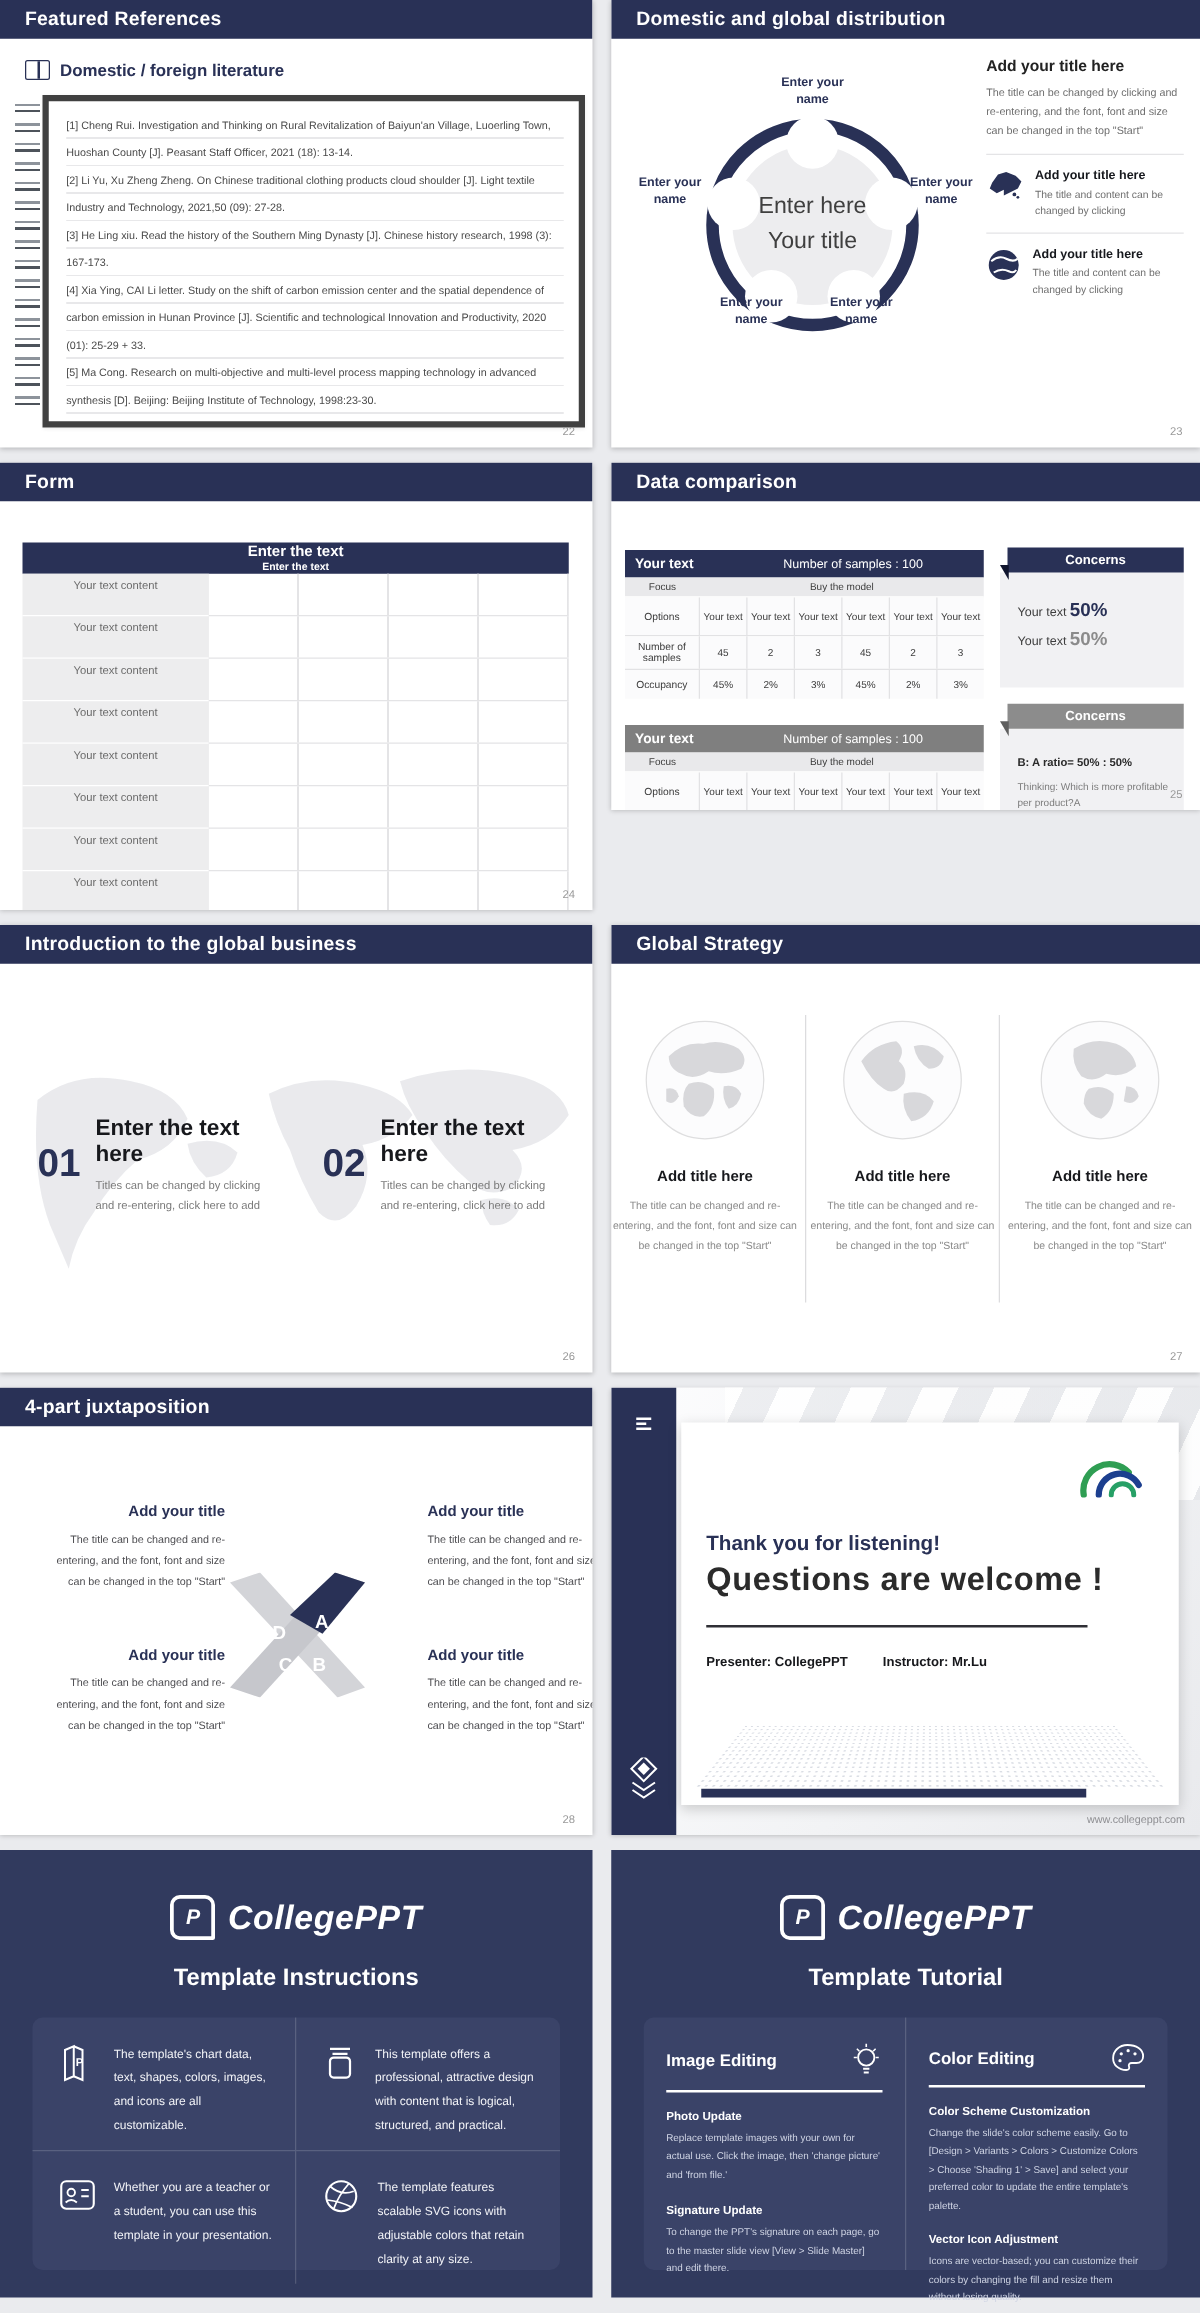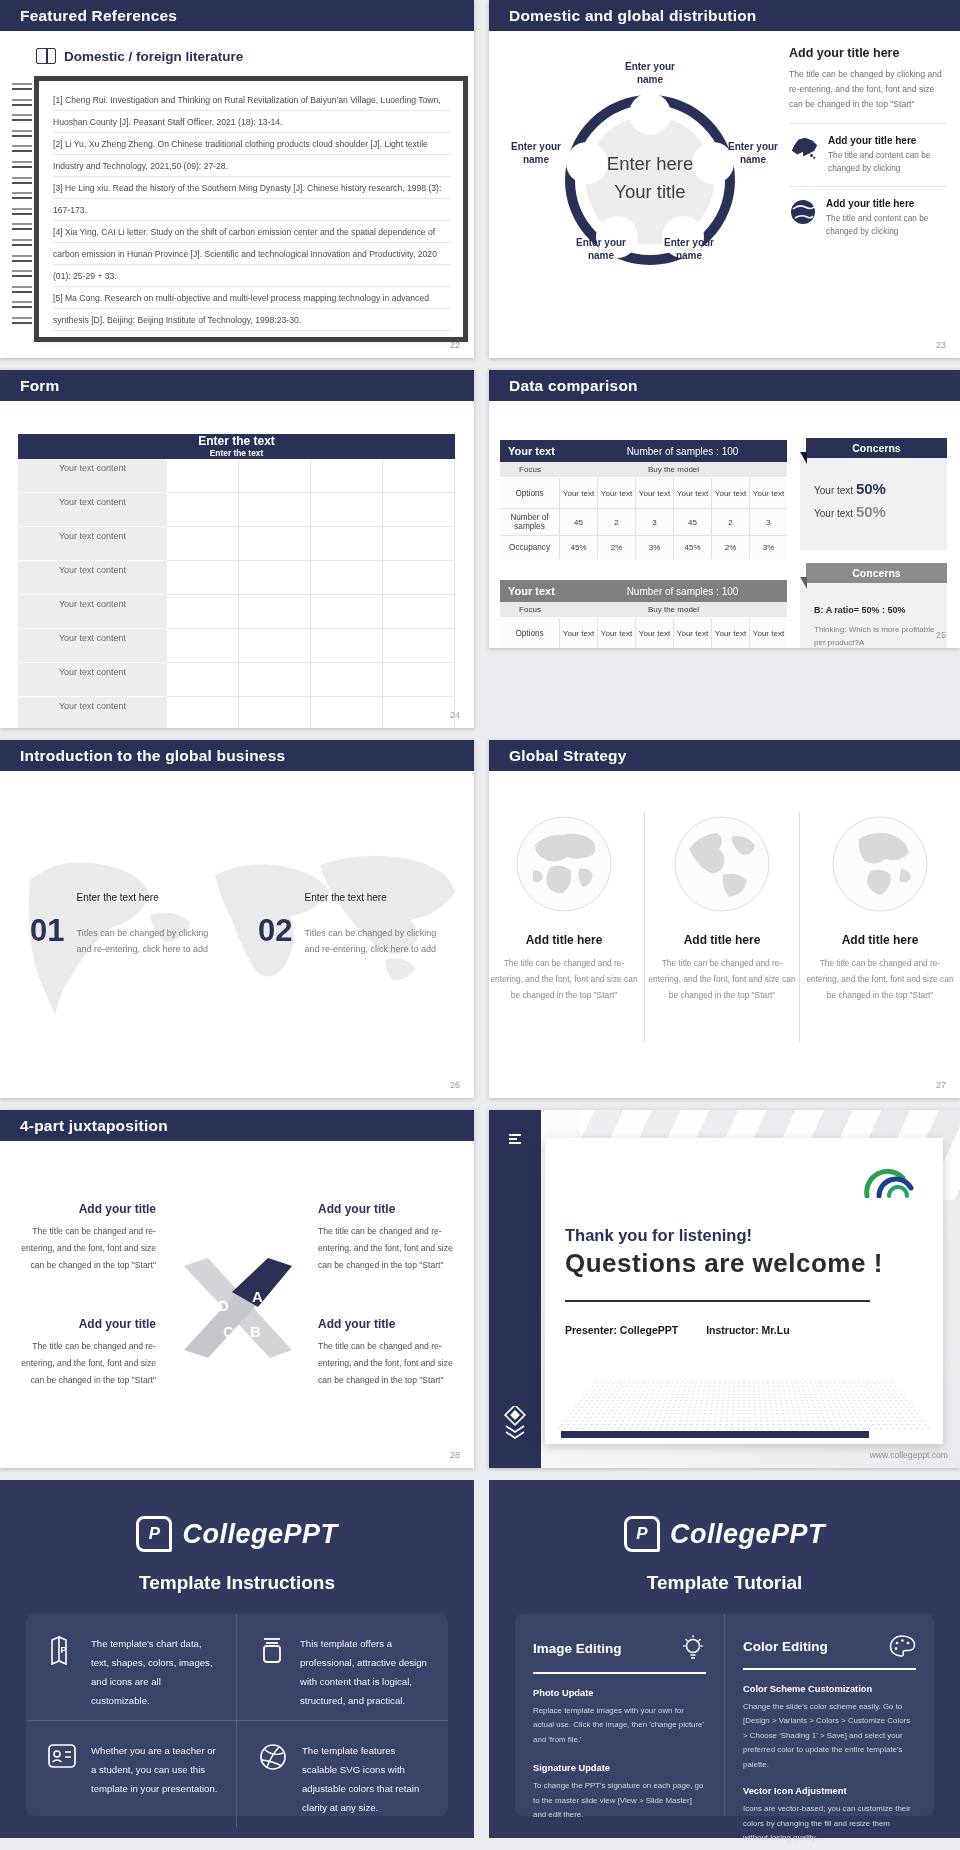"Domestic / foreign literature" .lit-head { left: 36px -> 20px }
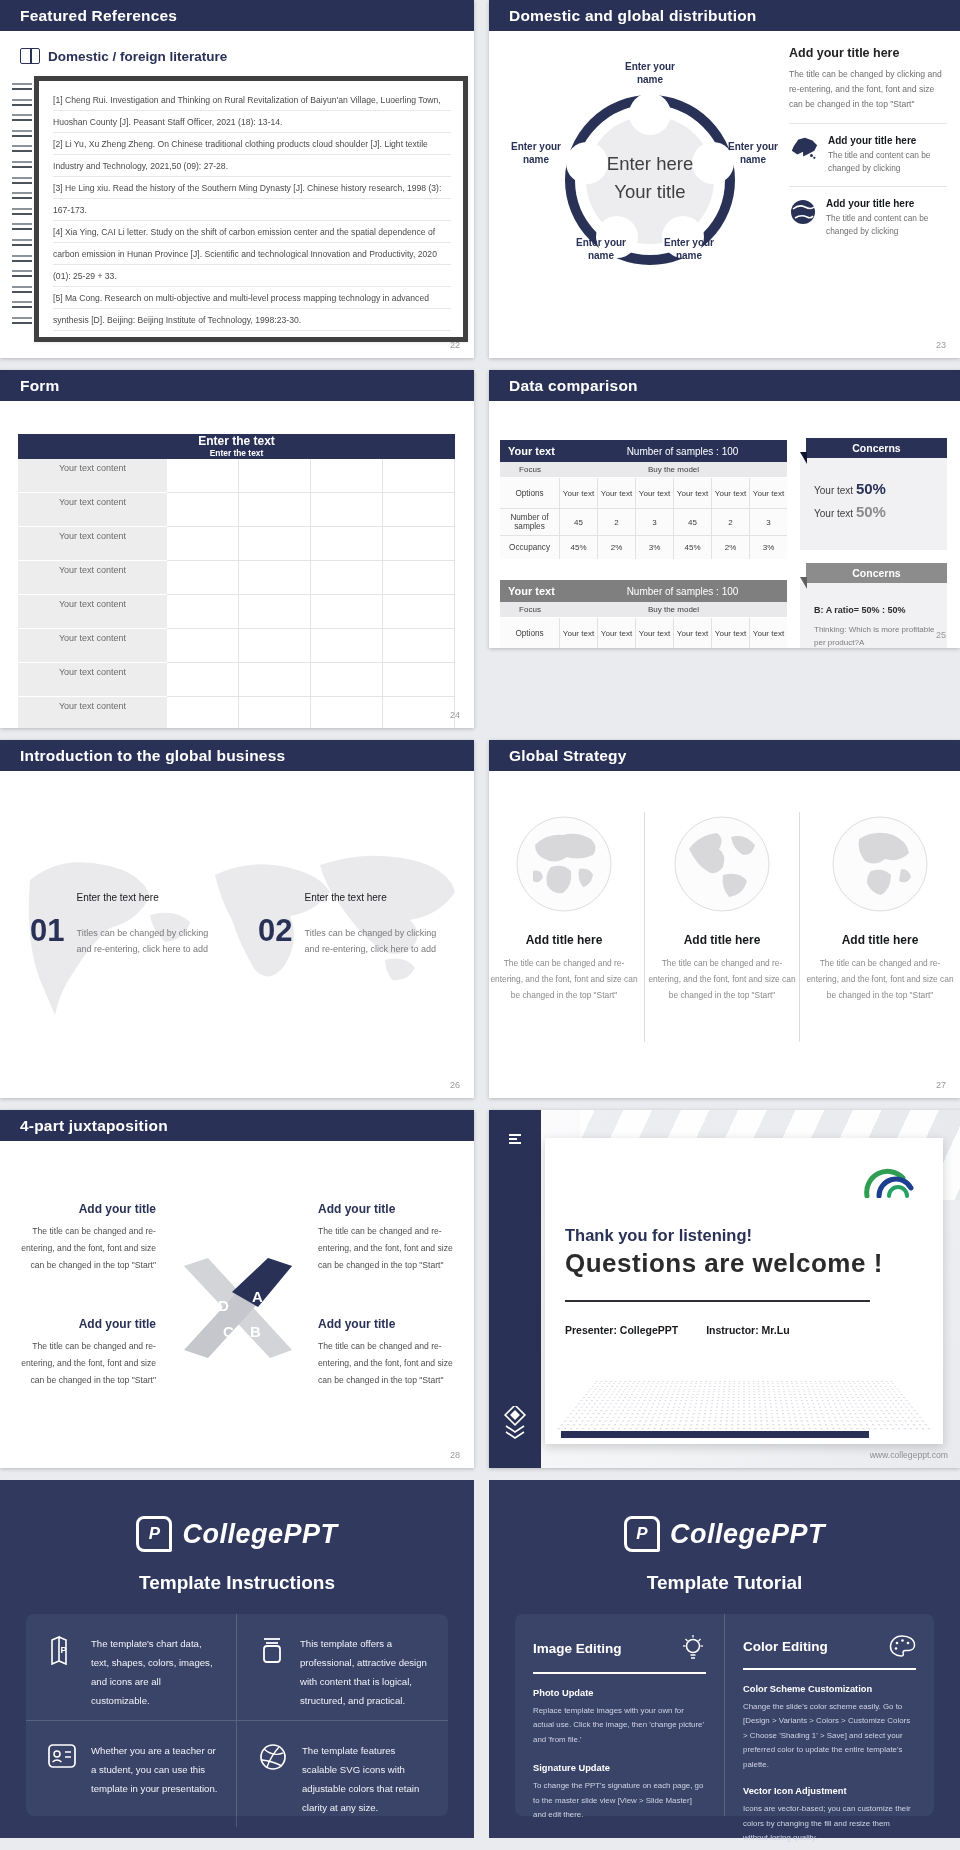"Enter the text here" .item26 .t { font-size: 10px -> 18px; font-weight: normal -> bold; margin-bottom: 22px -> 6px }
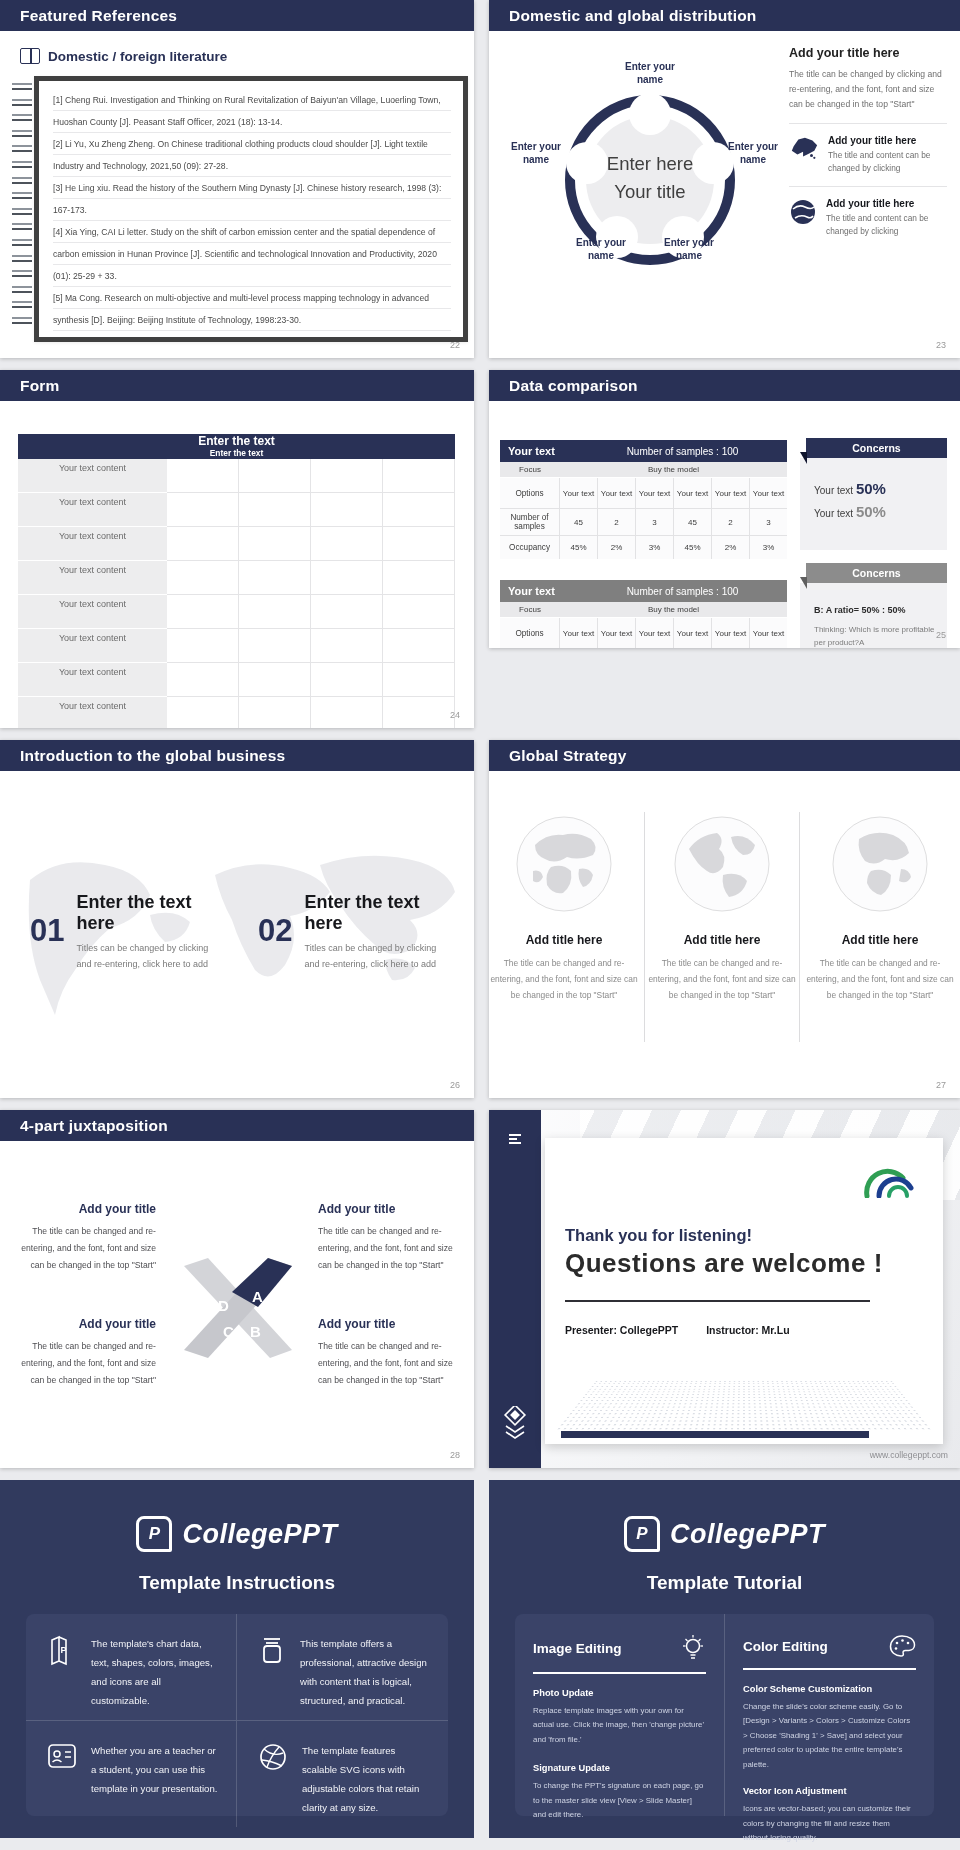"Add your title" .blk28 { margin-left: none -> 24px }
